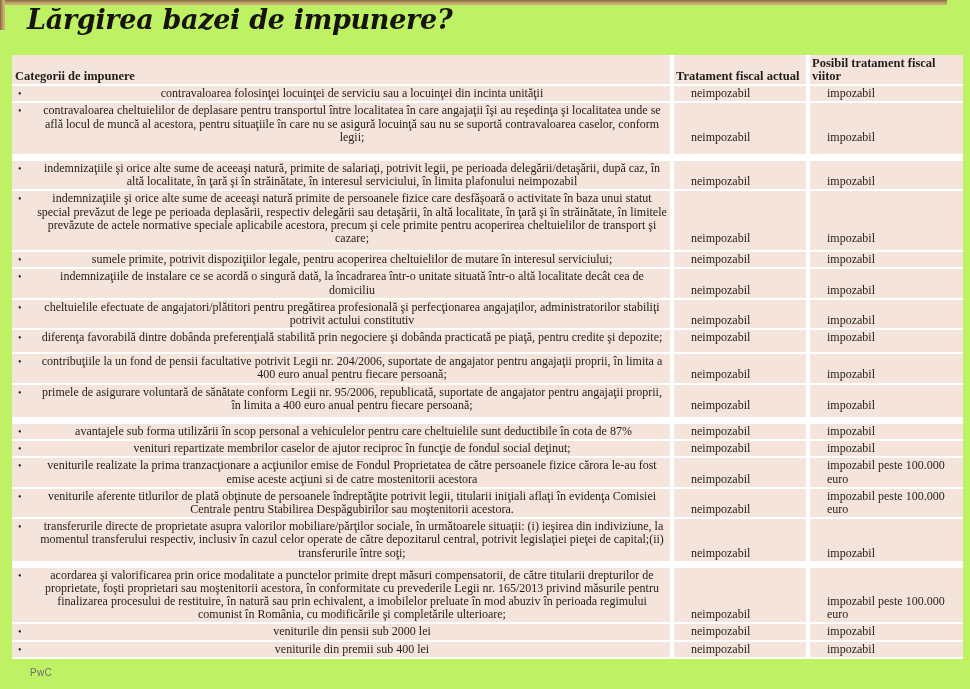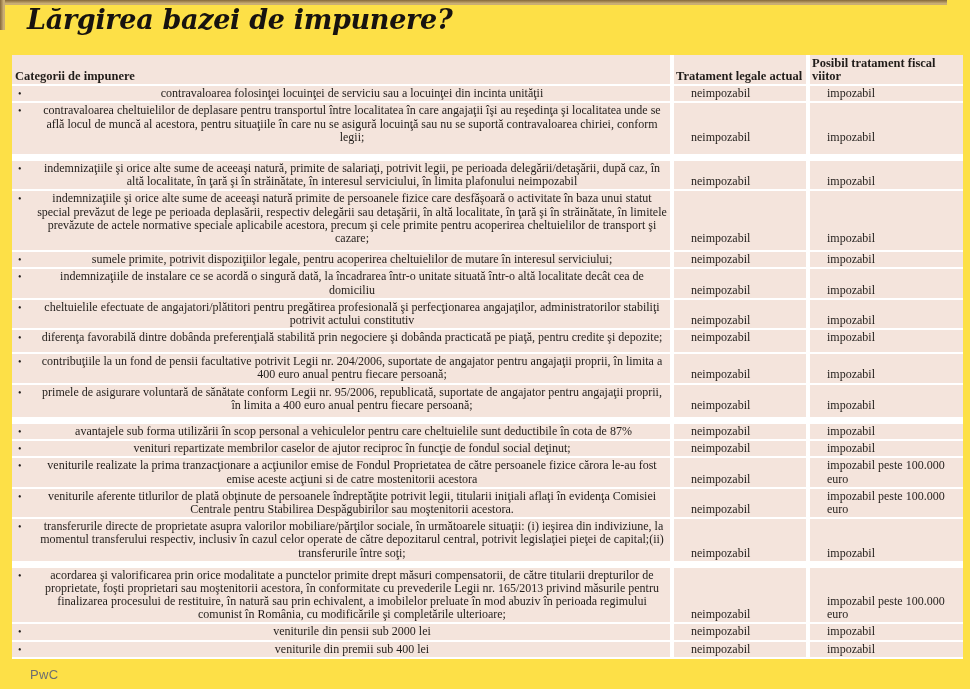"Lărgirea bazei de impunere?" .slide { background: #fde047 -> #bef264 }
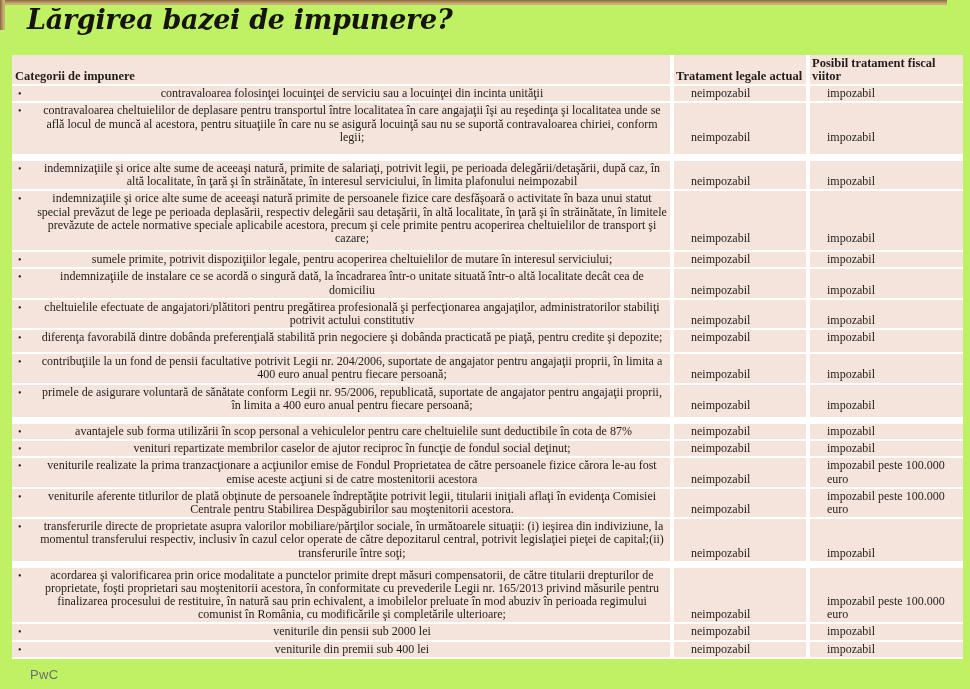"Tratament legale actual" th.c2 { text: legale -> fiscal }
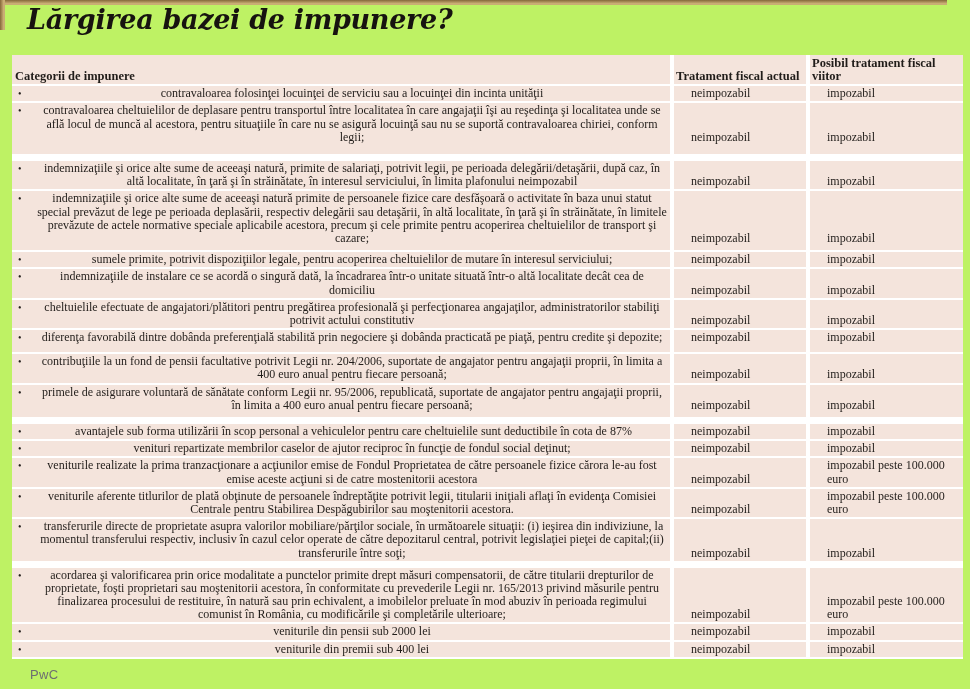"contravaloarea cheltuielilor de" span.txt { text: chiriei -> caselor }
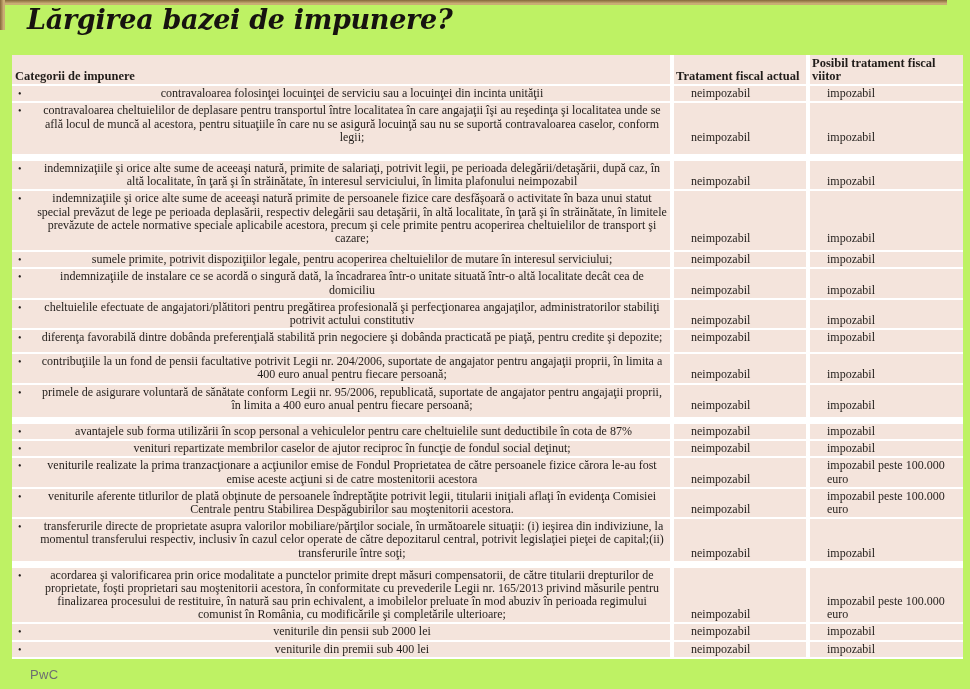"PwC" .pwc { font-size: 13px -> 10px }
